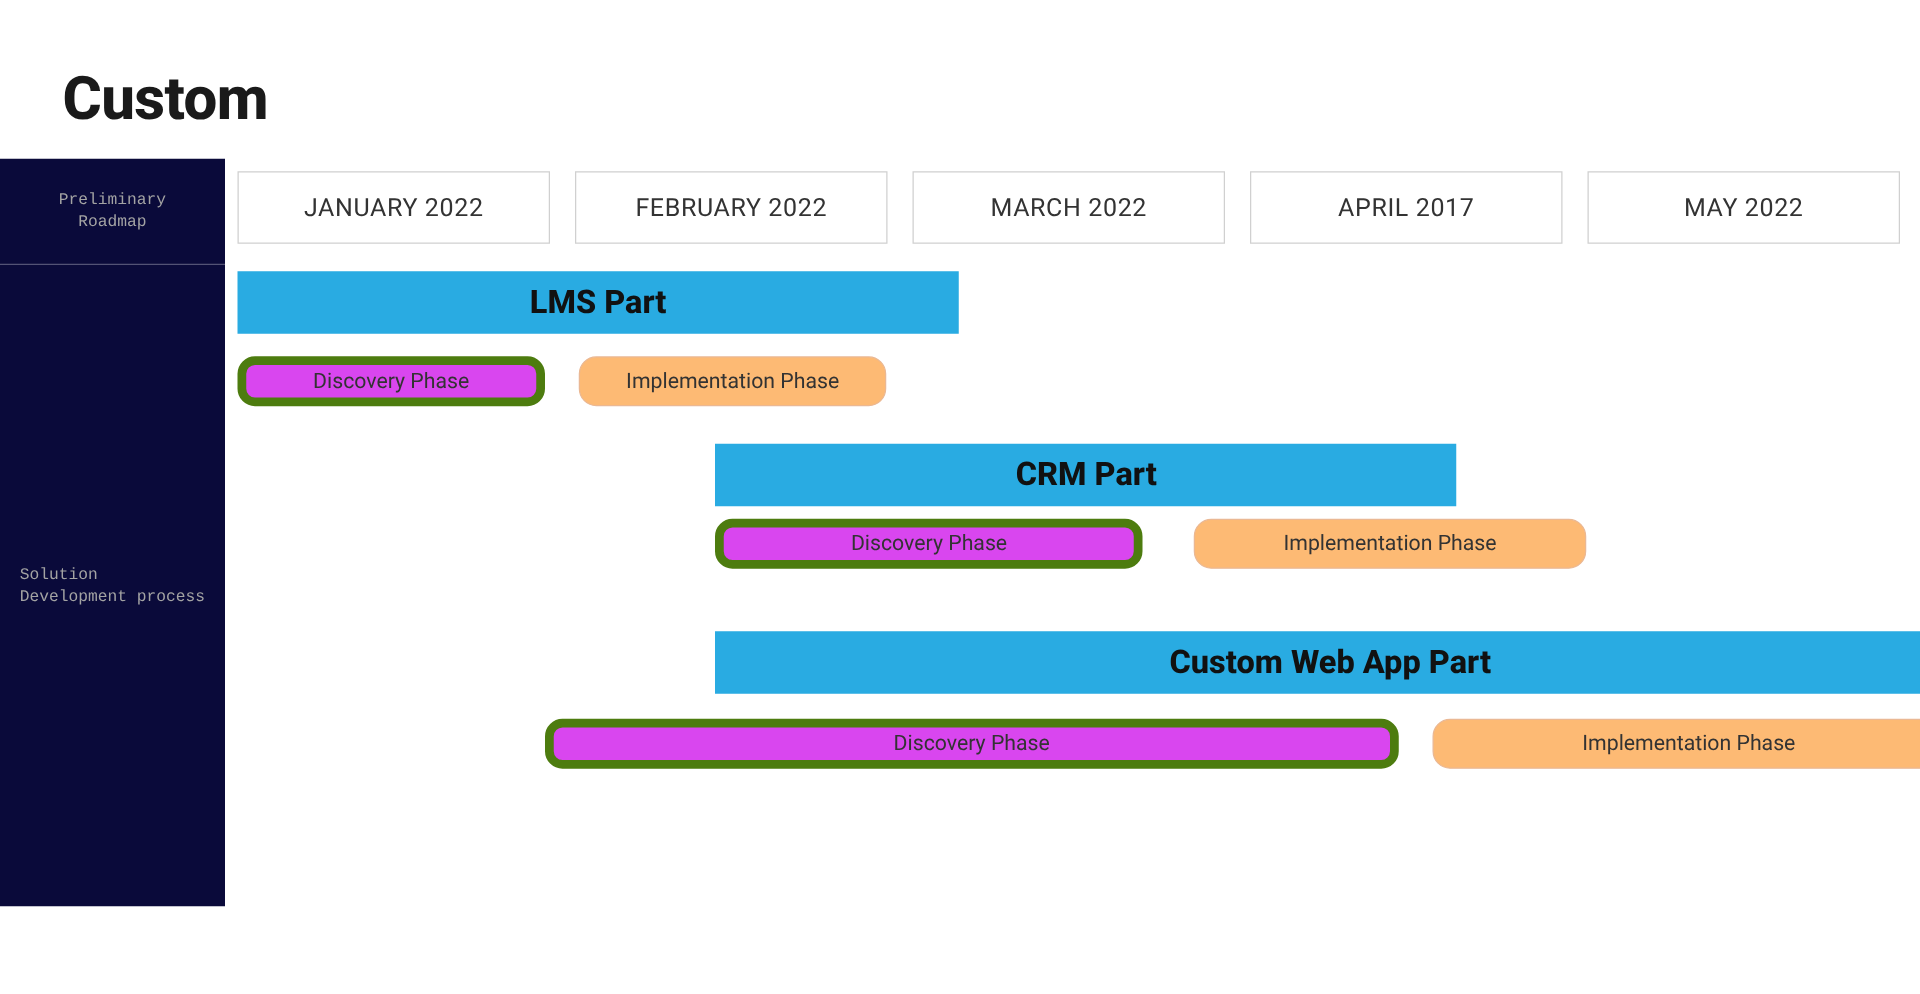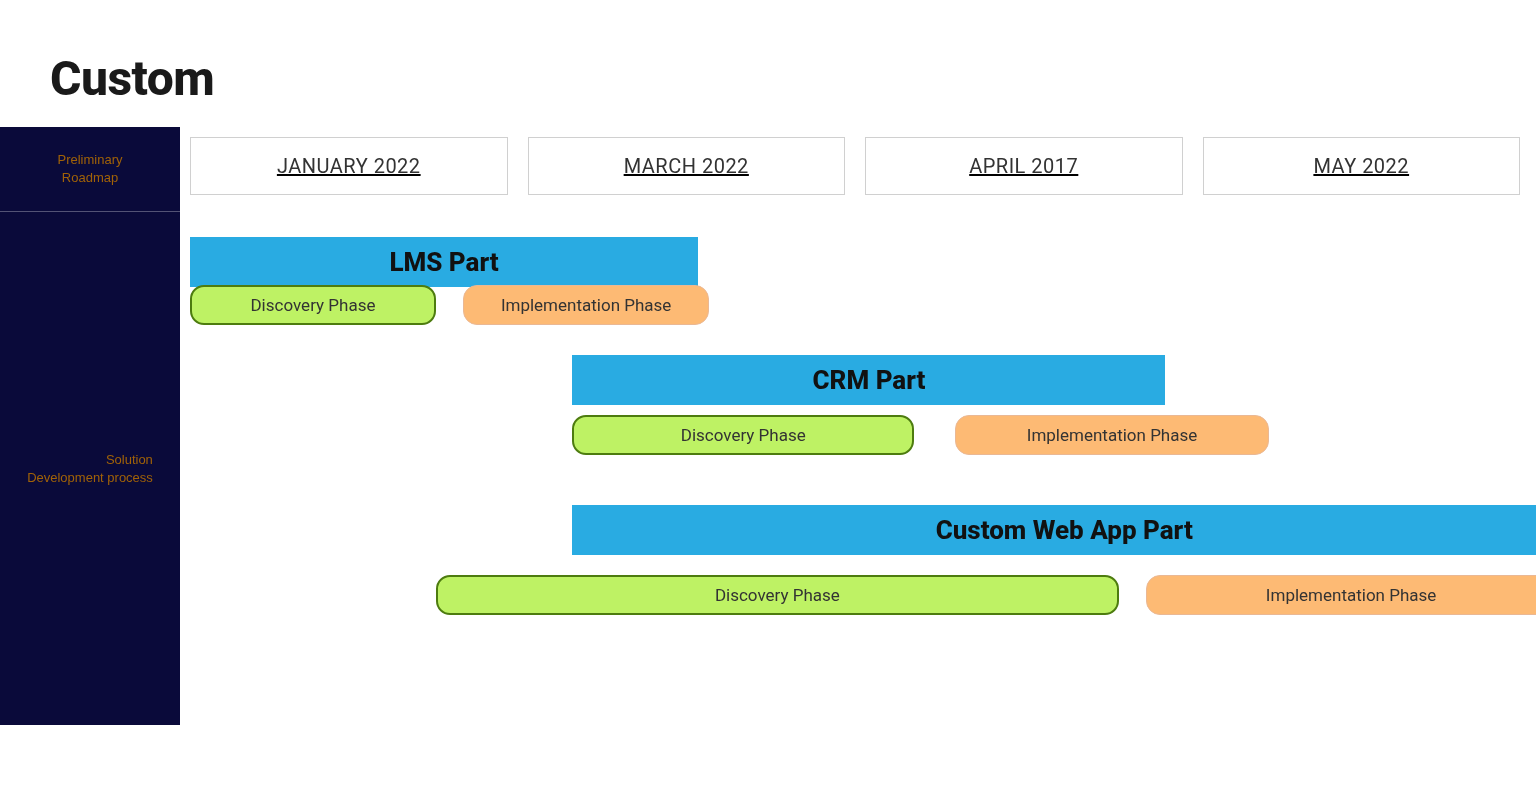"Preliminary" .sidebar { color: #a16207 -> #a3a3a3; font-family: Liberation Sans, sans-serif -> Liberation Mono, monospace }
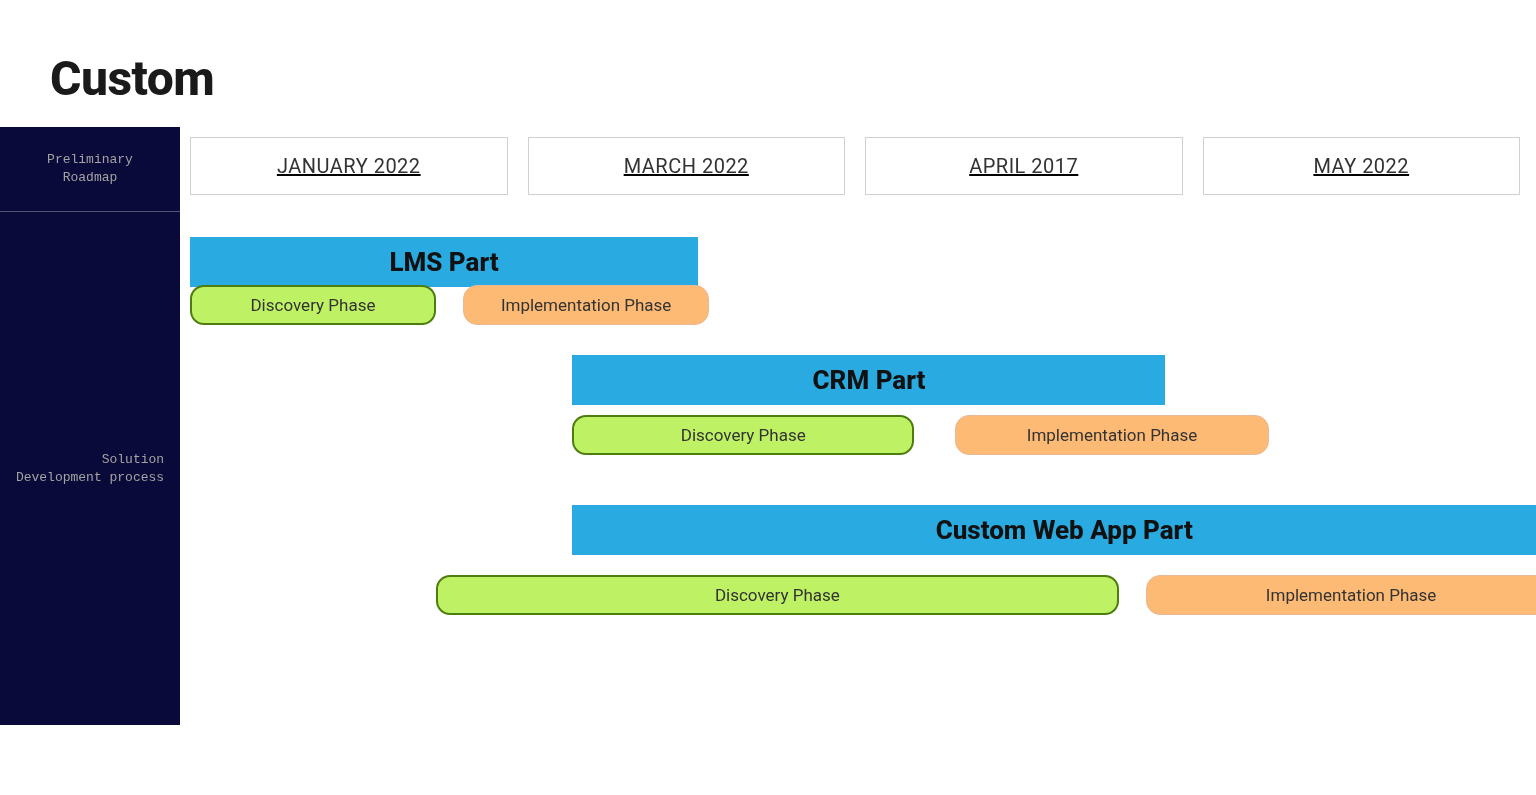"JANUARY 2022" .months-row { text-decoration: underline -> none }
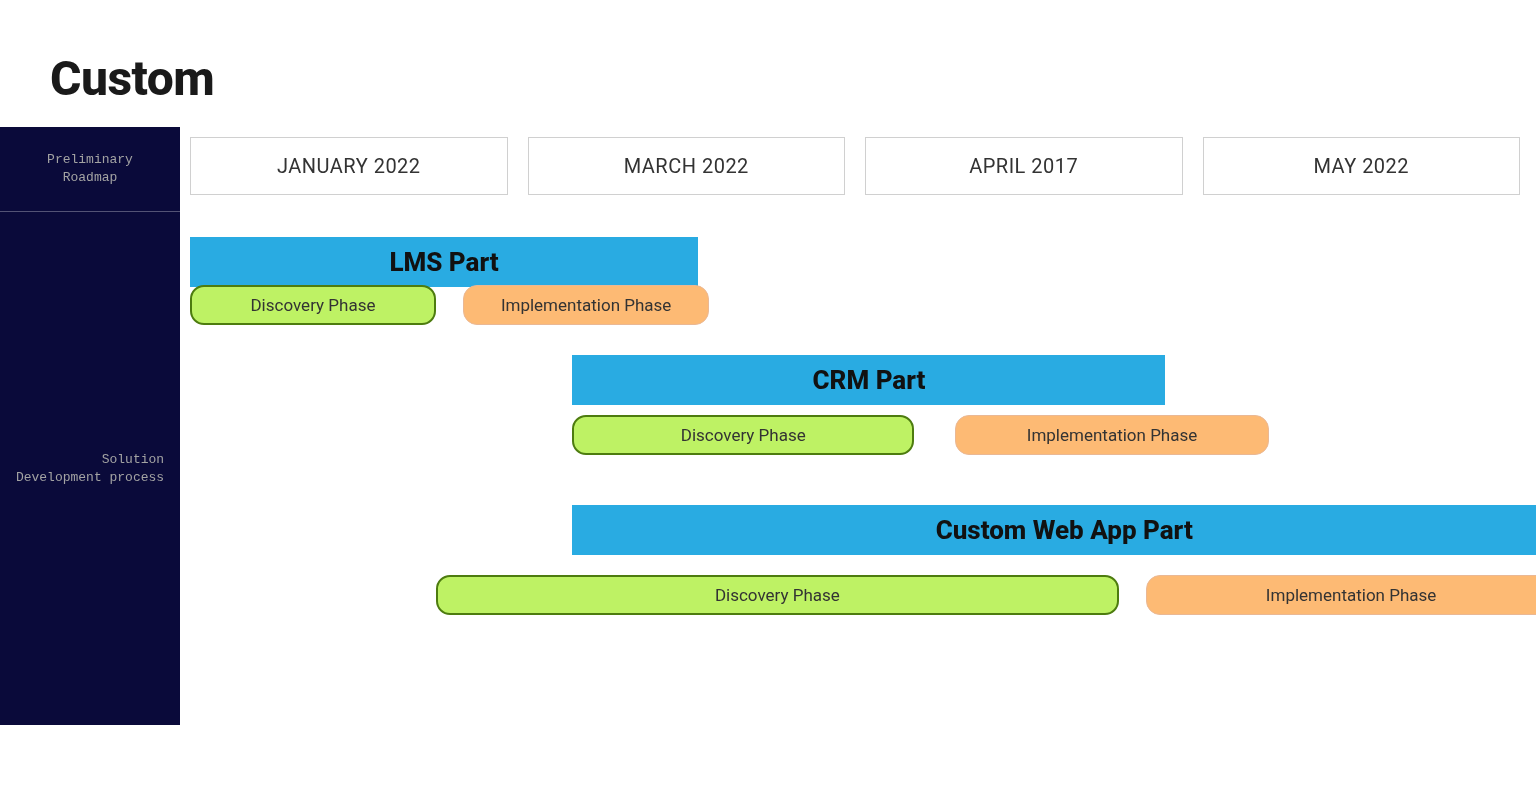"FEBRUARY 2022" div.month-cell { html: none -> <div>FEBRUARY 2022</div> }
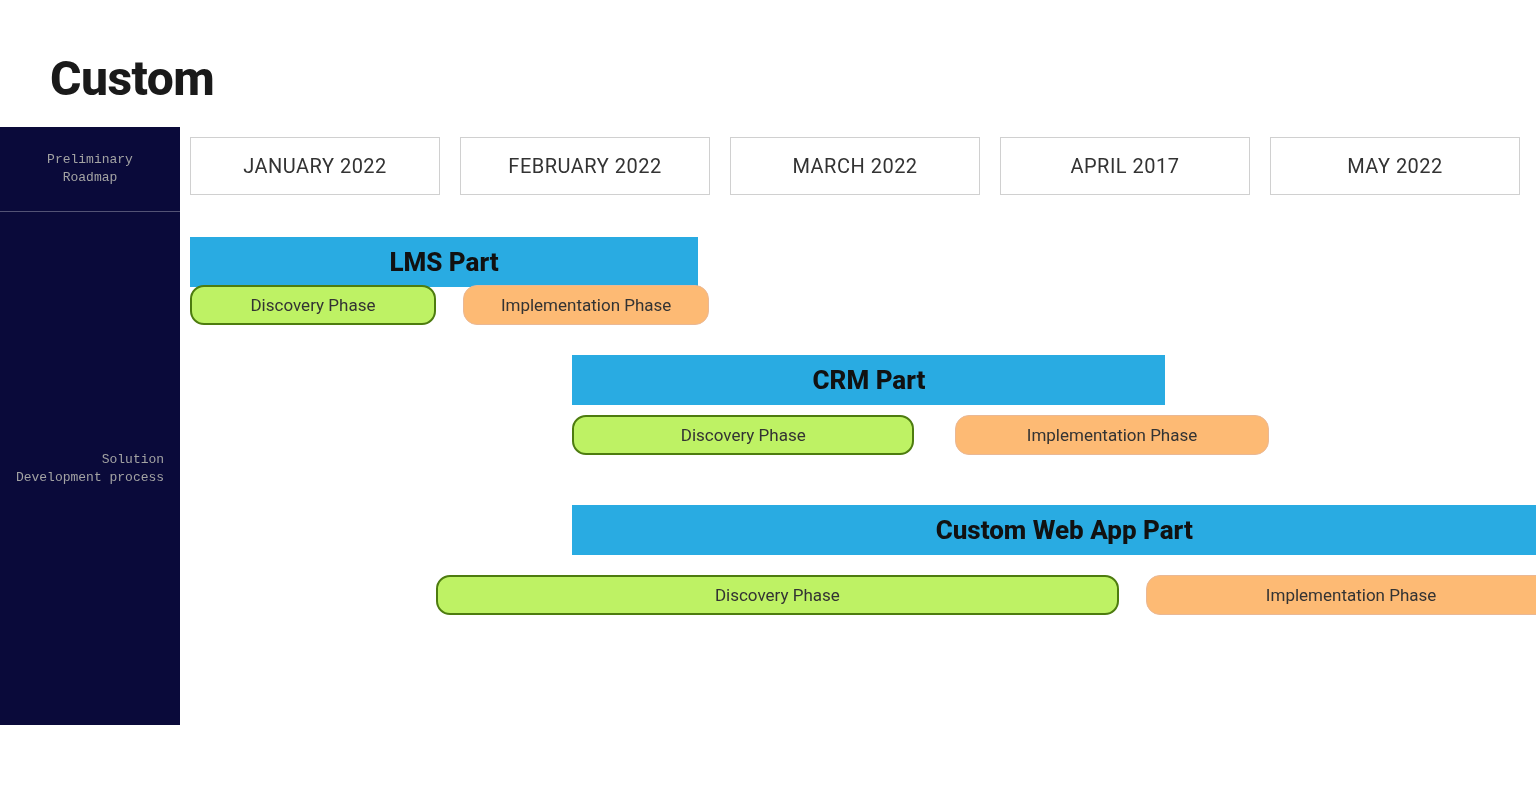"LMS Part" div.track-title { top: 32px -> 12px; width: 508px -> 577px }
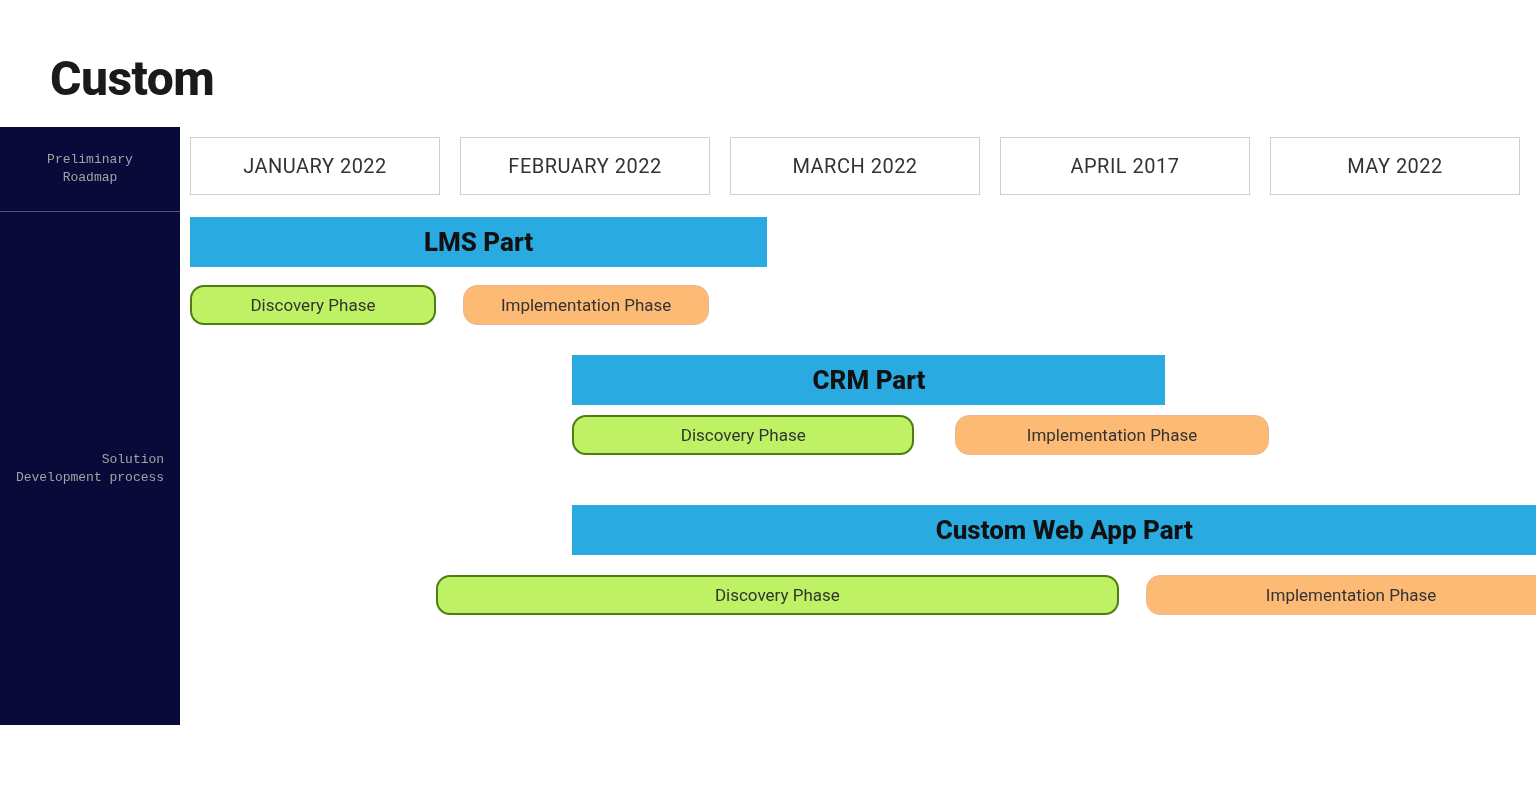"Discovery Phase" .phase-discovery { background: #bef264 -> #d946ef; border: 2px solid #4d7c0f -> 7px solid #4d7c0f }
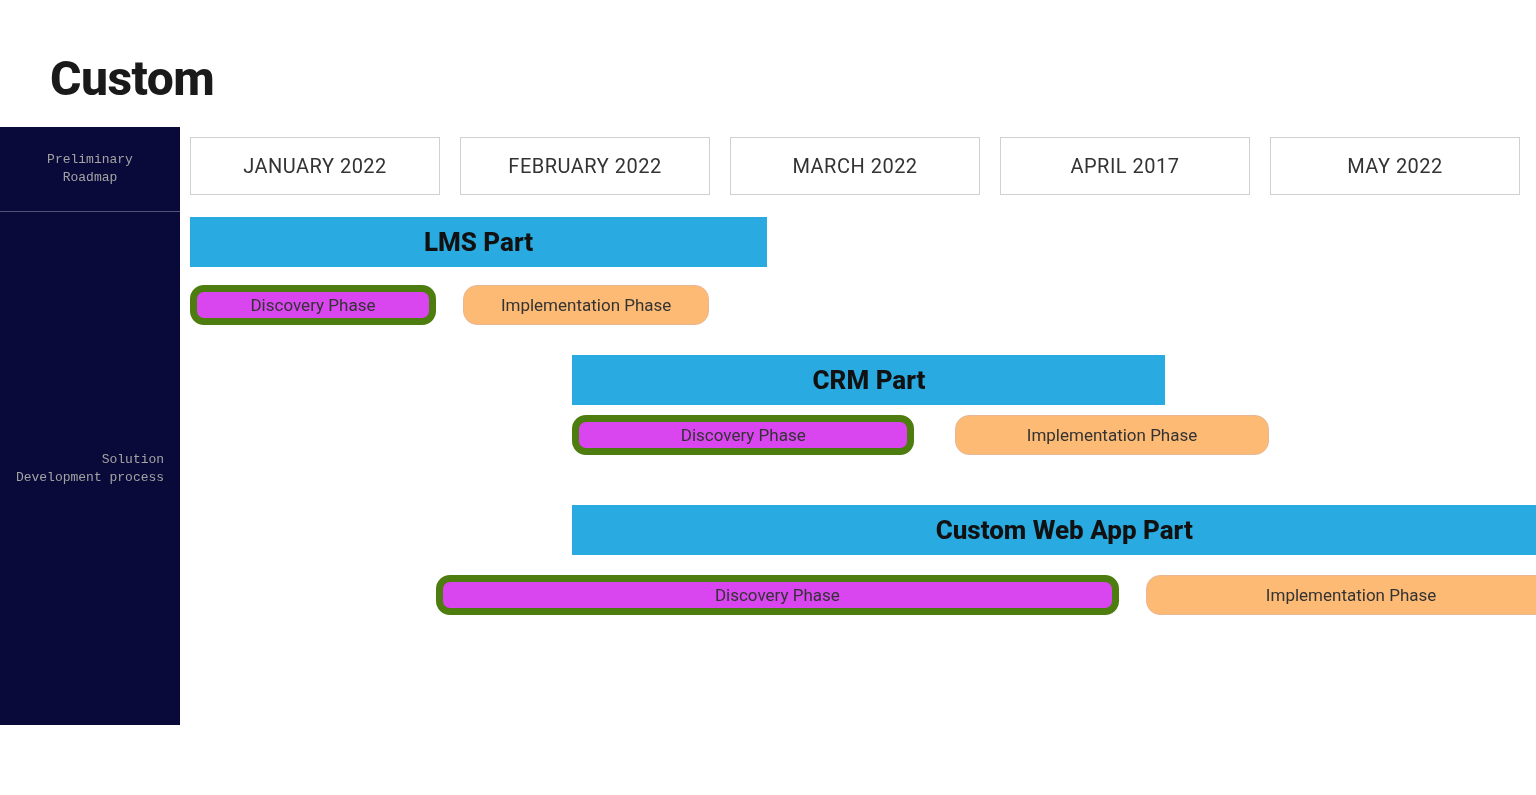"Solution" .sidebar-body { text-align: right -> left }
